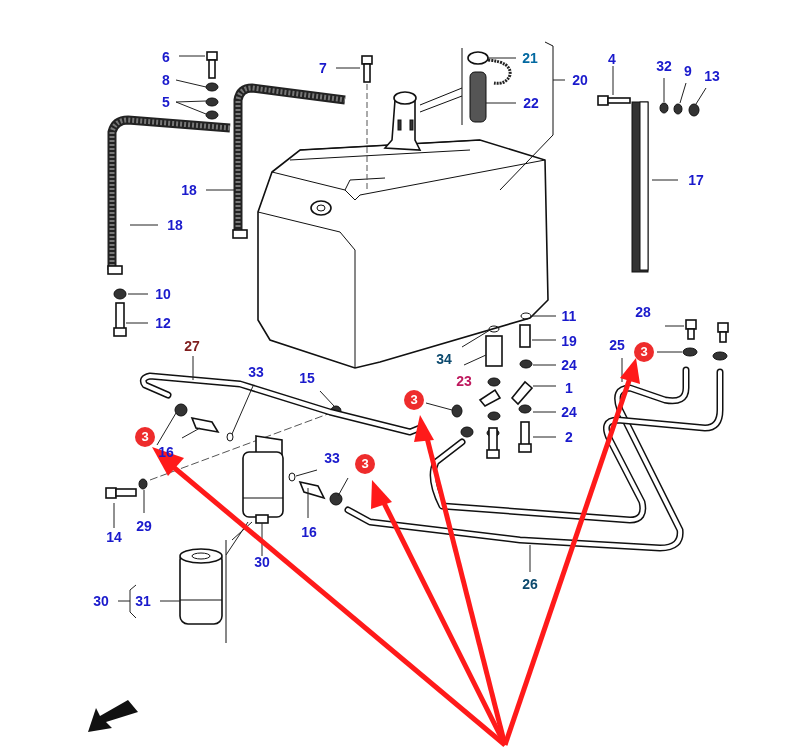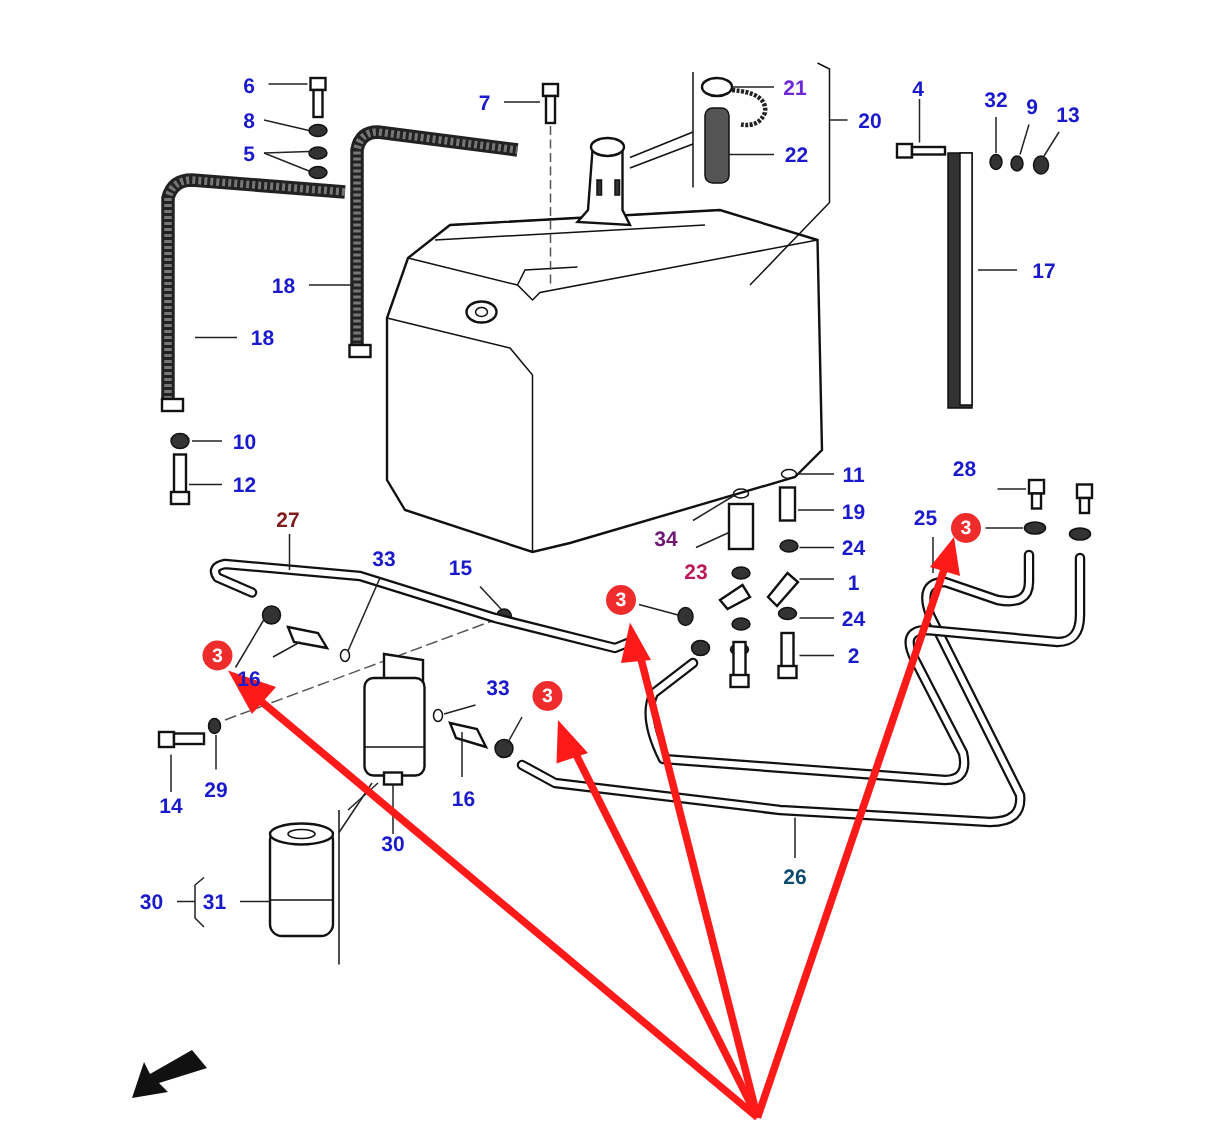"21" span.lbl { color: #6d28d9 -> #0369a1 }
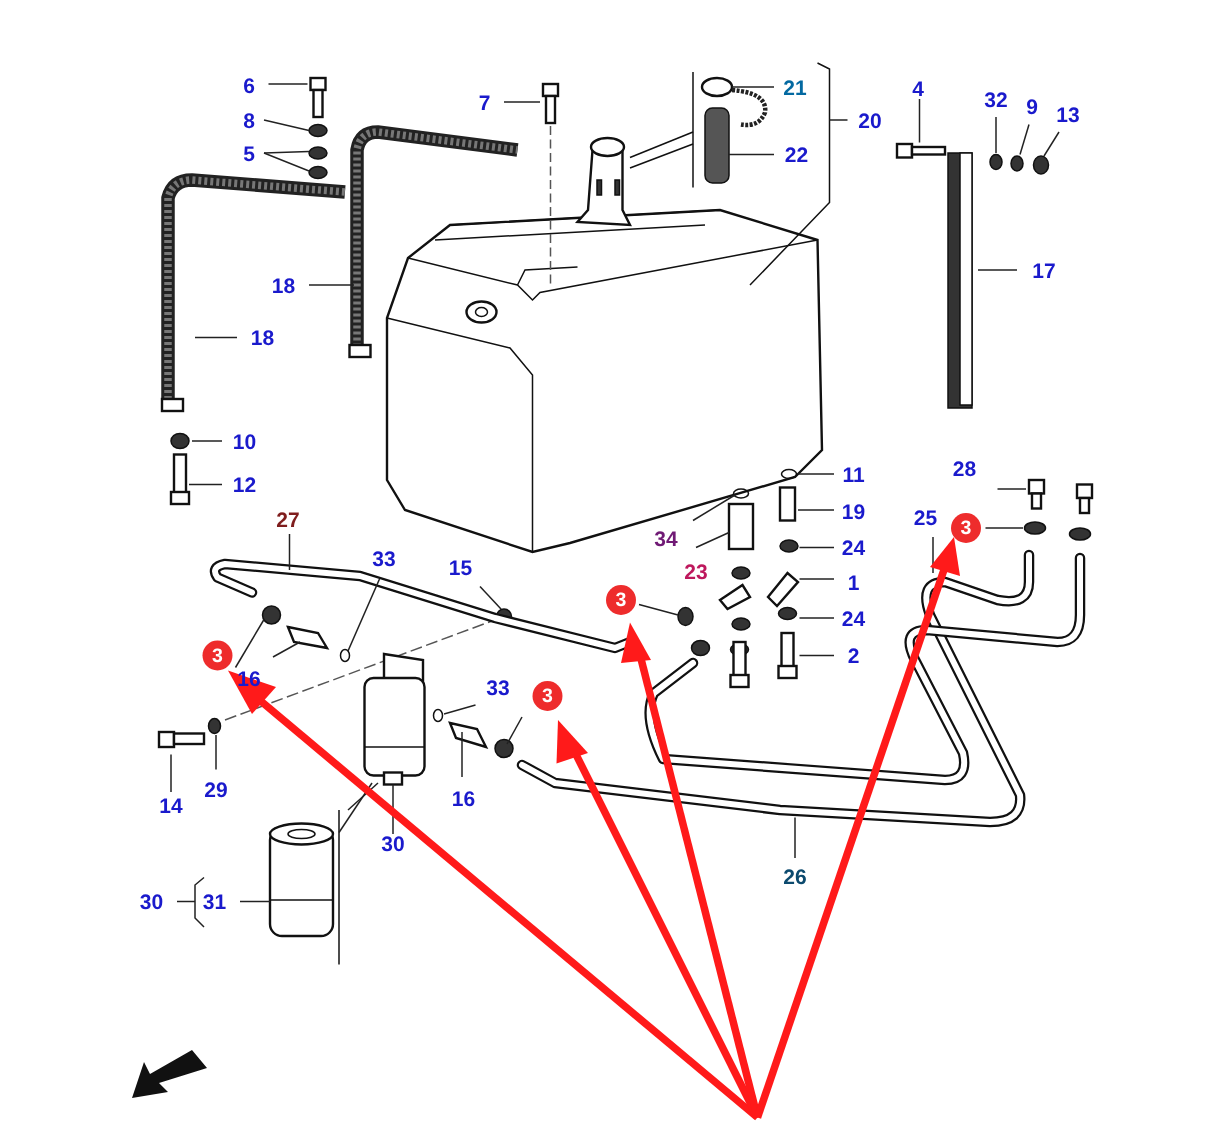"34" span.lbl { color: #701a75 -> #0c4a6e }
